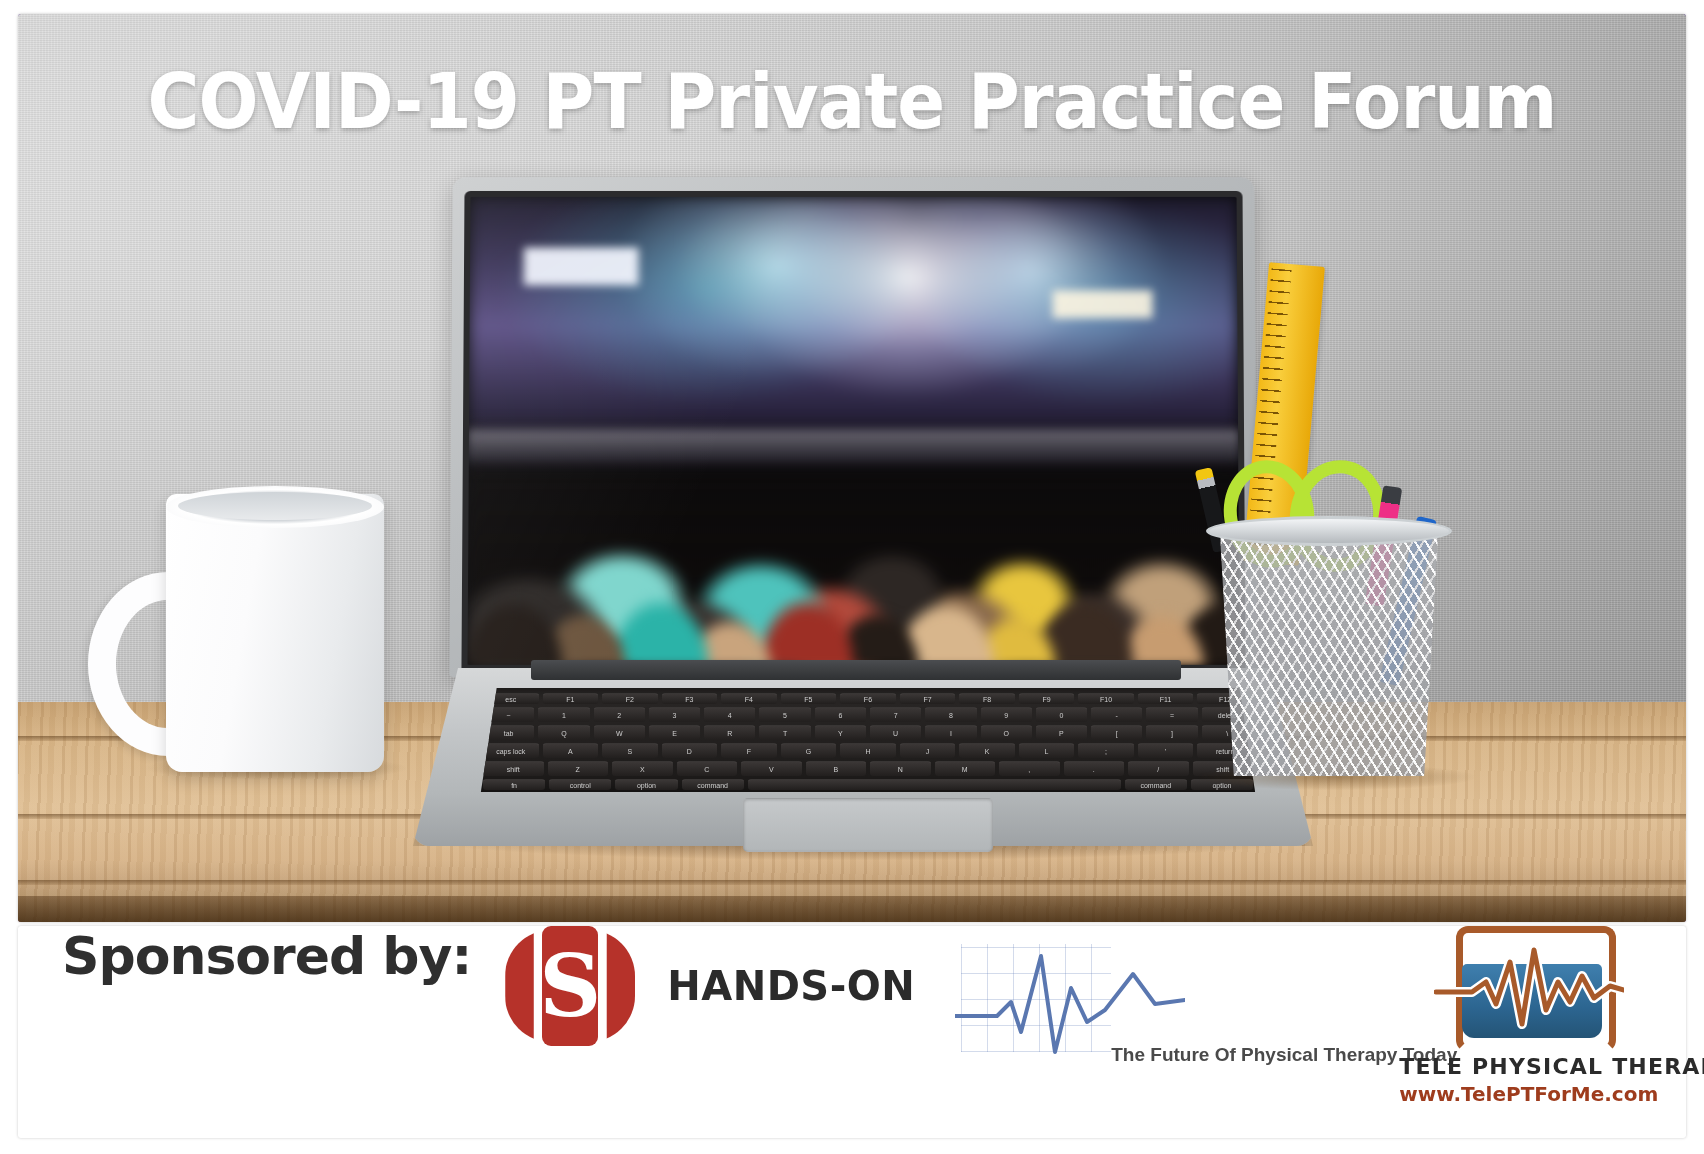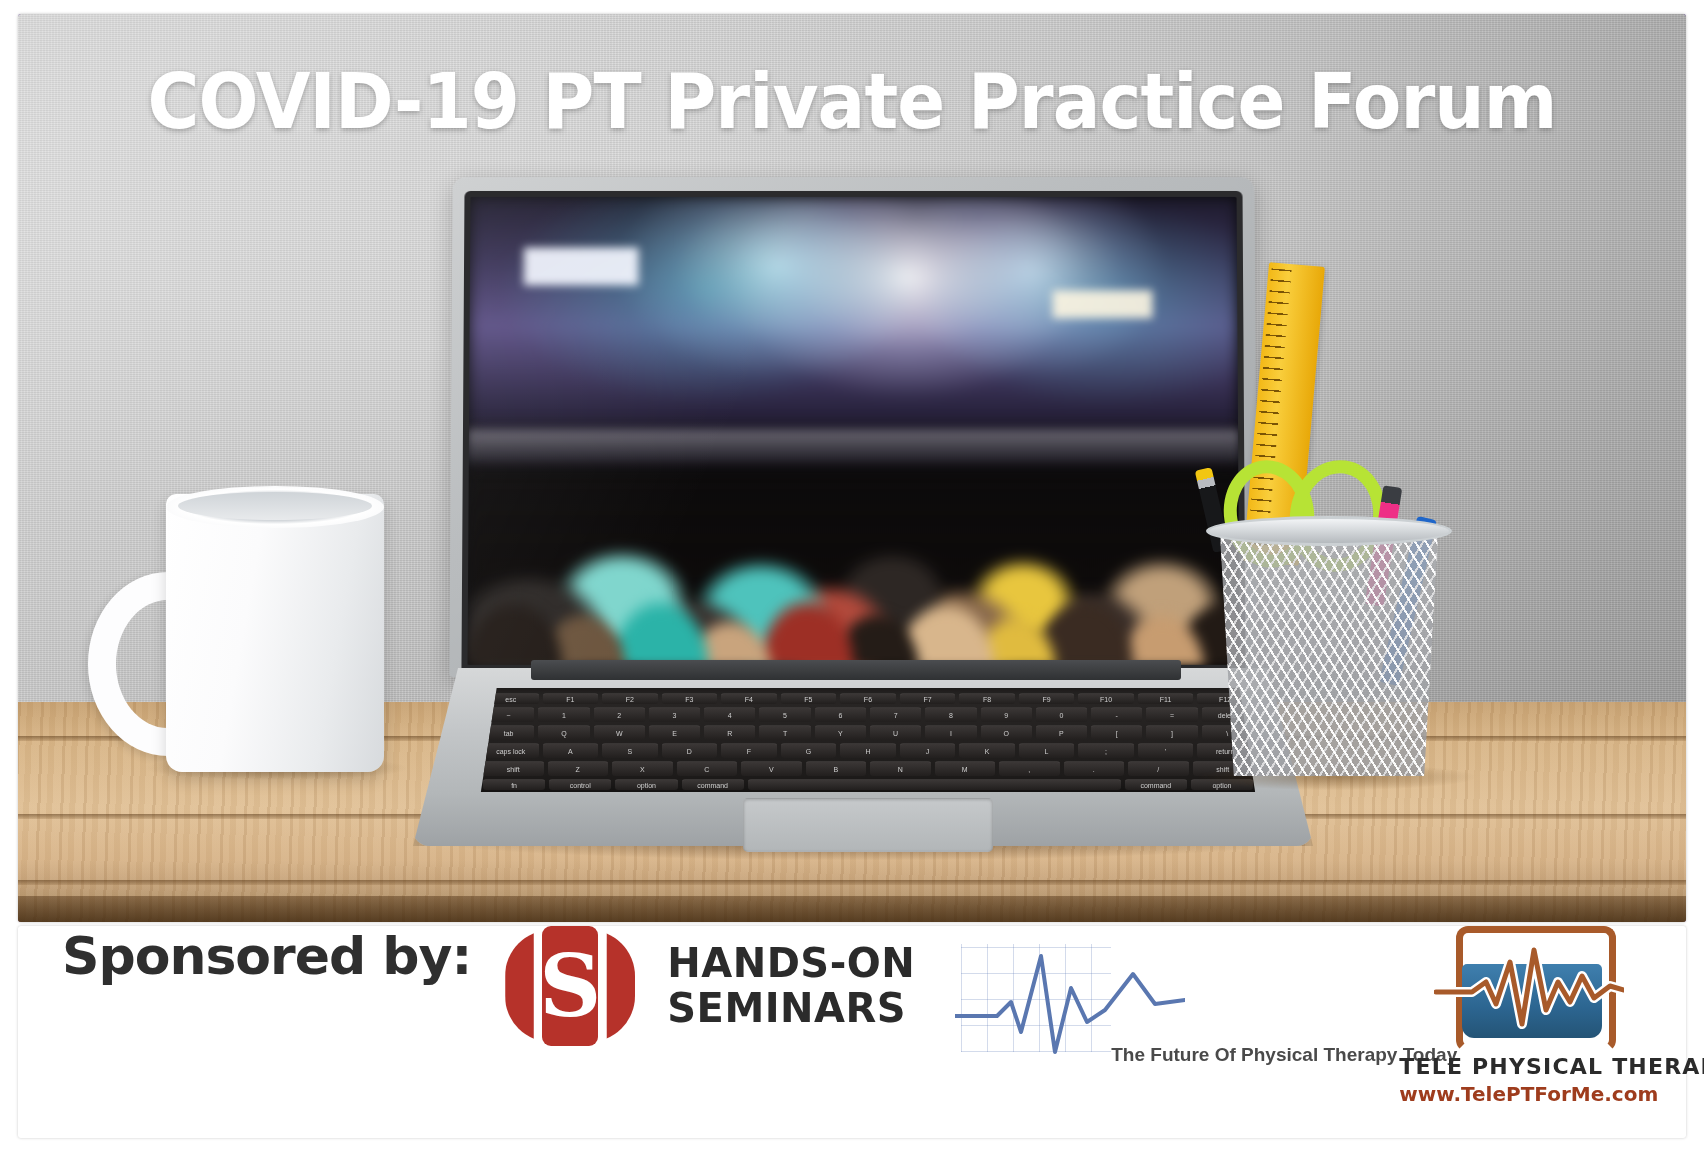"SEMINARS" div { html: <div>SEMINARS</div> -> none }
